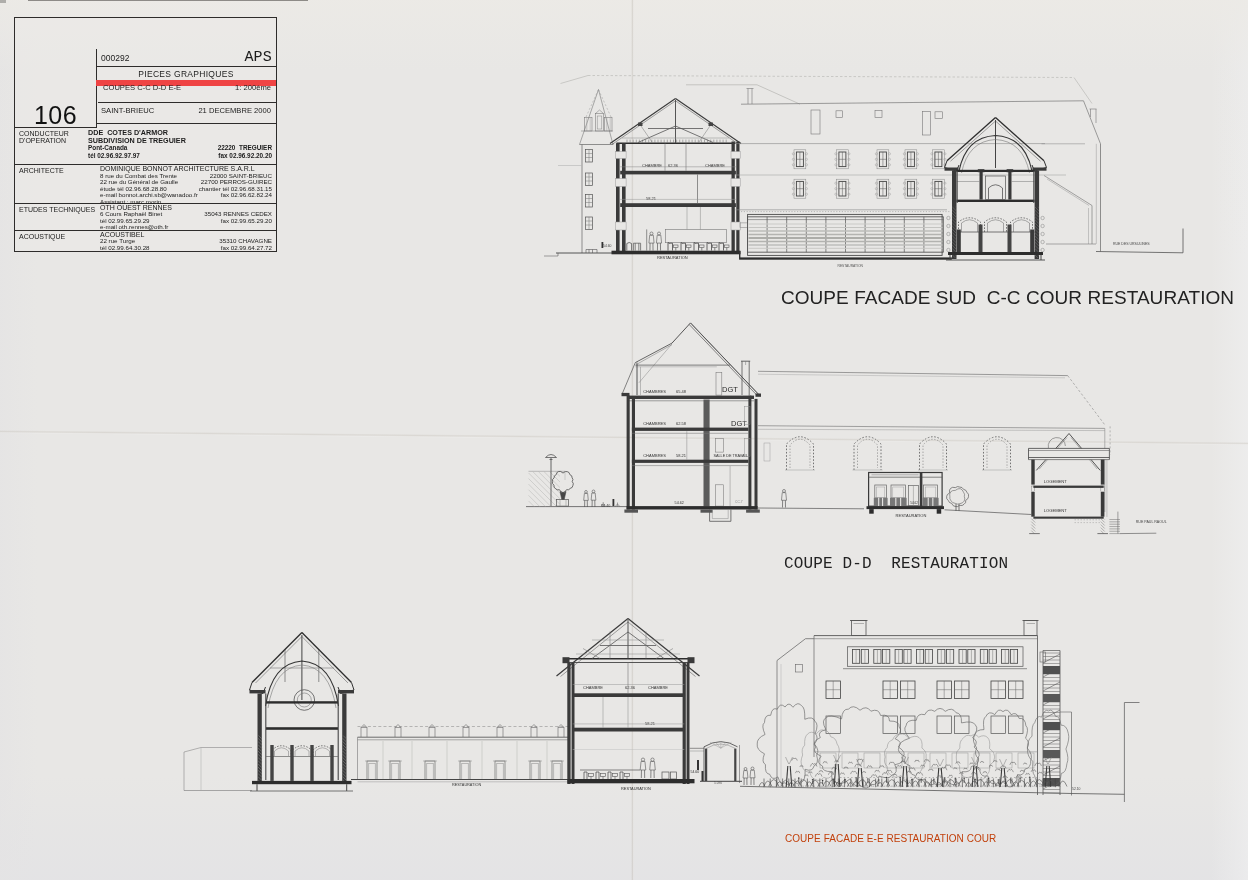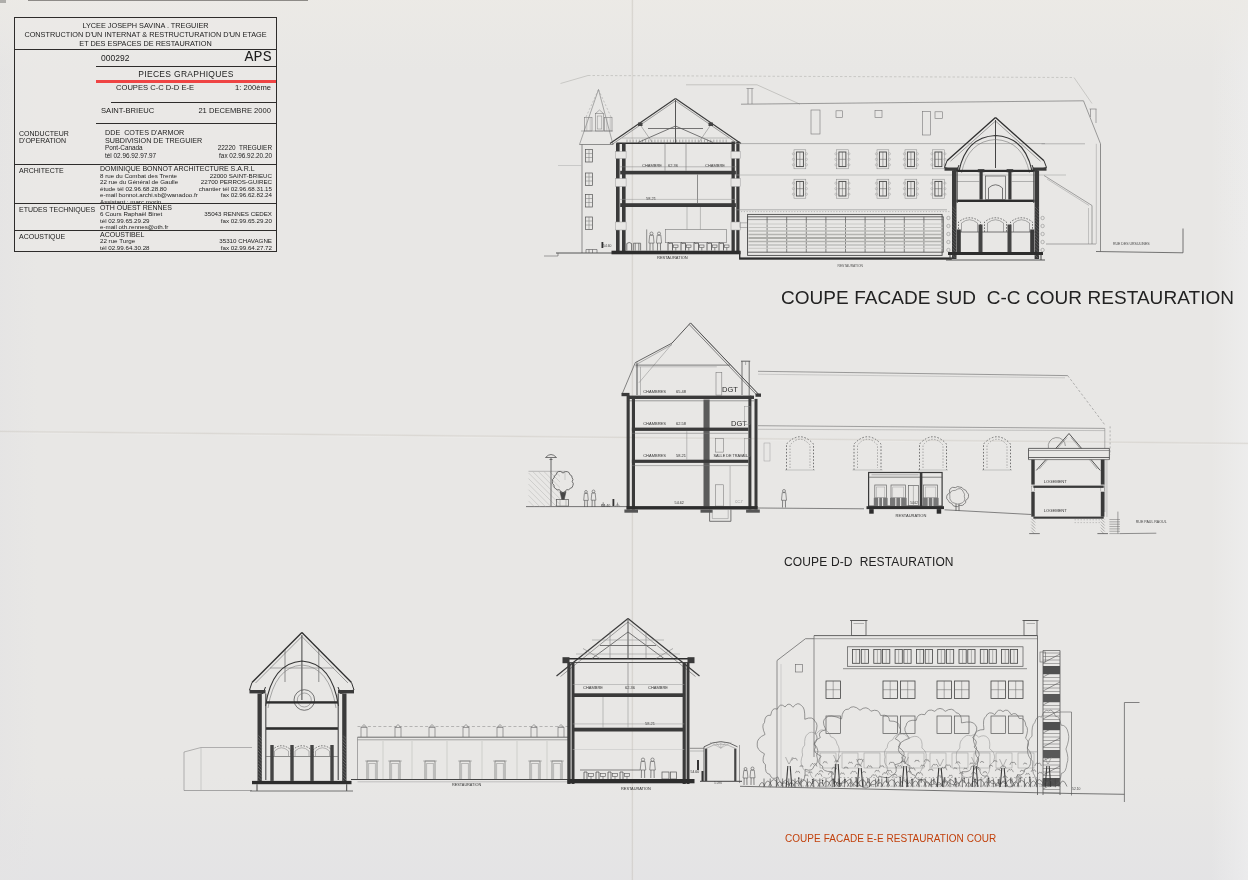"LYCEE JOSEPH SAVINA . TREGUIER" div.abs { html: <div> <div>LYCEE JOSEPH SAVINA . TREGUIER</div> <div>CONSTRUCTION D'UN INTERNAT &amp; RESTRUCTURATION D'UN ETAGE</div> <div>ET DES ESPACES DE RESTAURATION</div> </div> -> none }
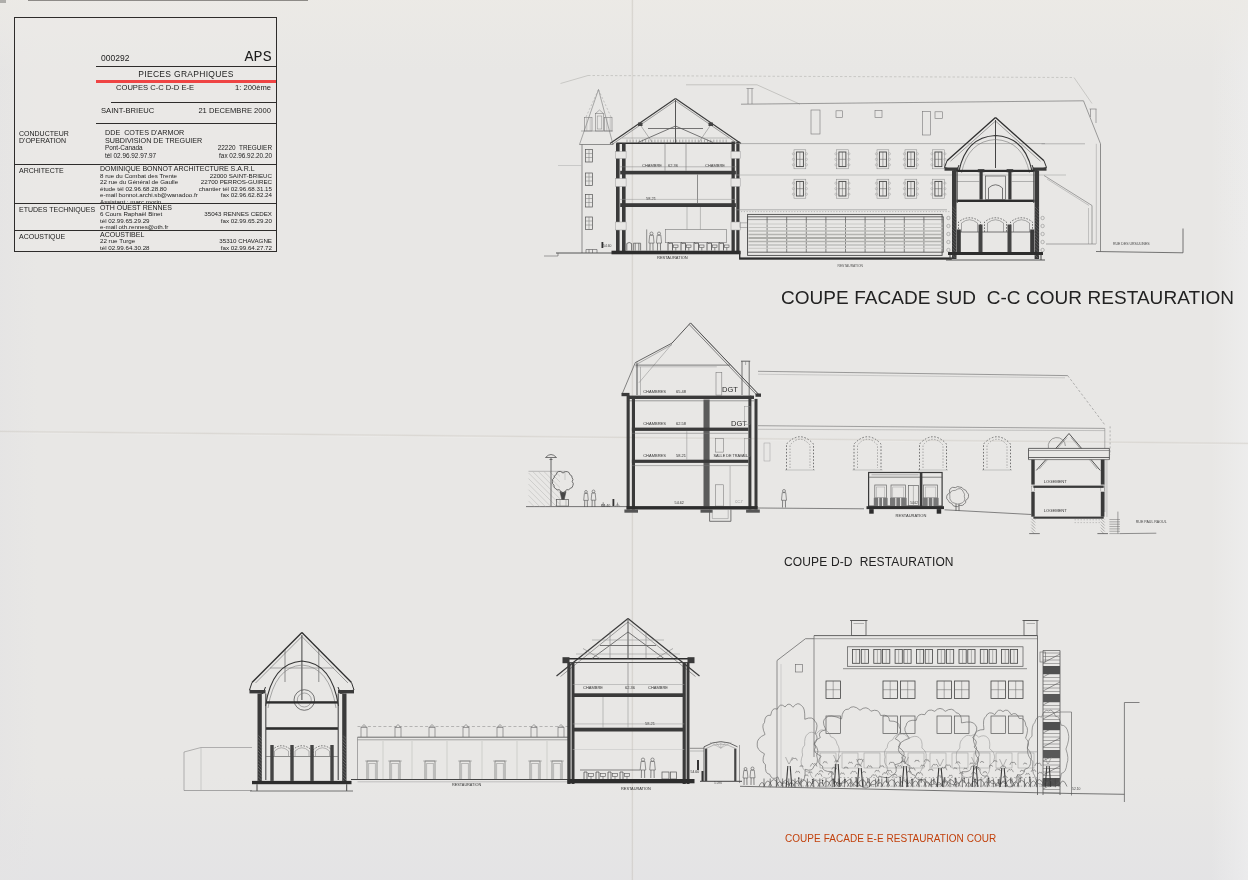"PIECES GRAPHIQUES" div.abs { border-bottom: 3px solid #ef4444 -> 6px solid #ef4444 }
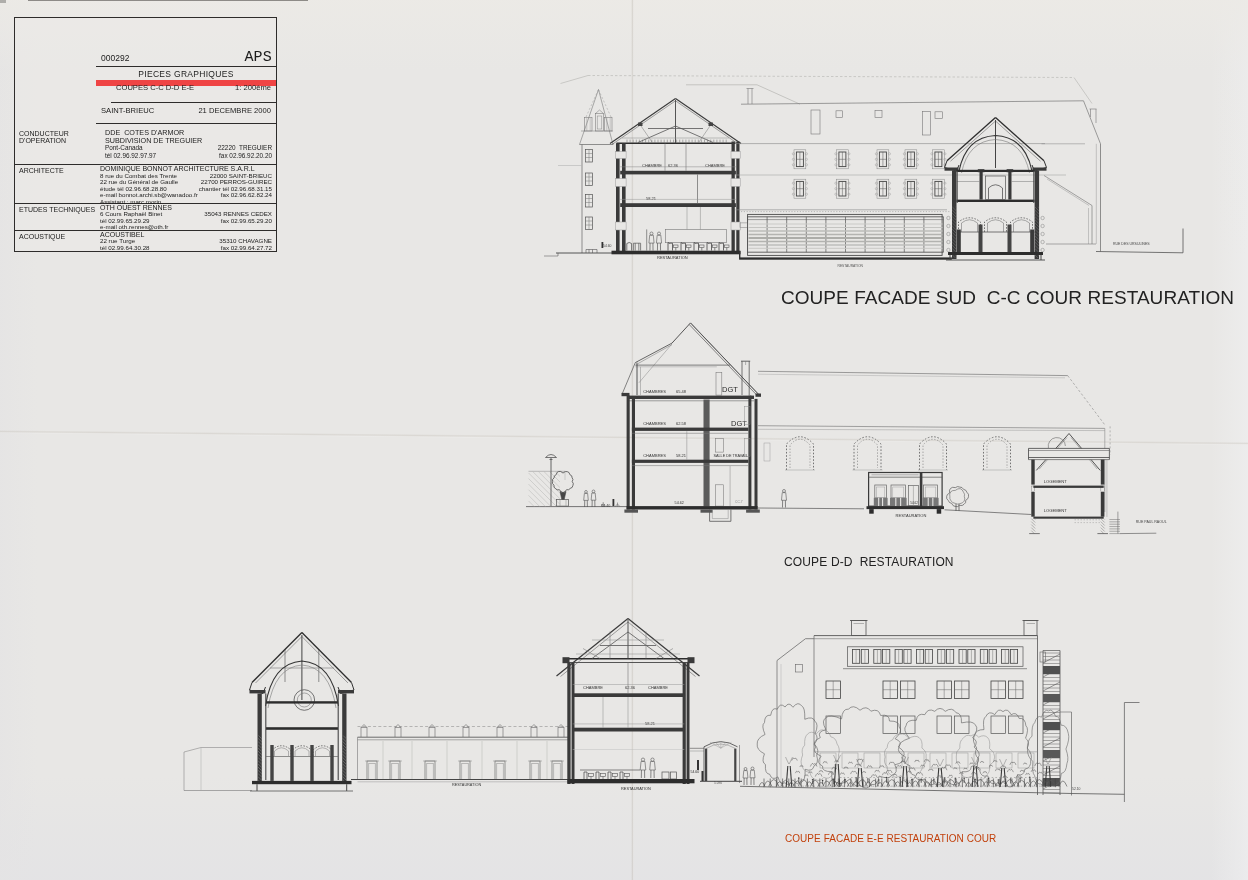"COUPES C-C D-D E-E" div.abs { left: 96px -> 83px }
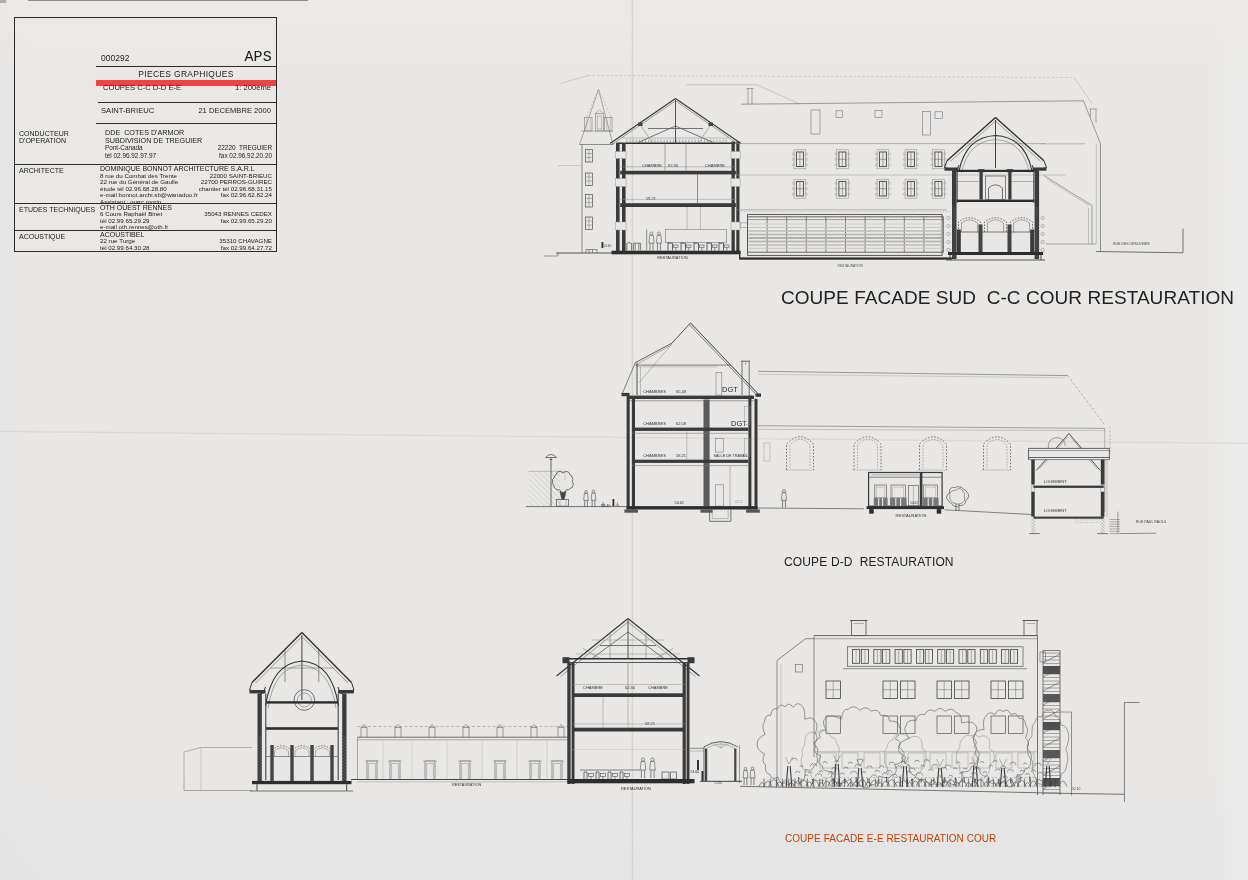"106" div.abs { html: none -> <div> <div>106</div> </div> }
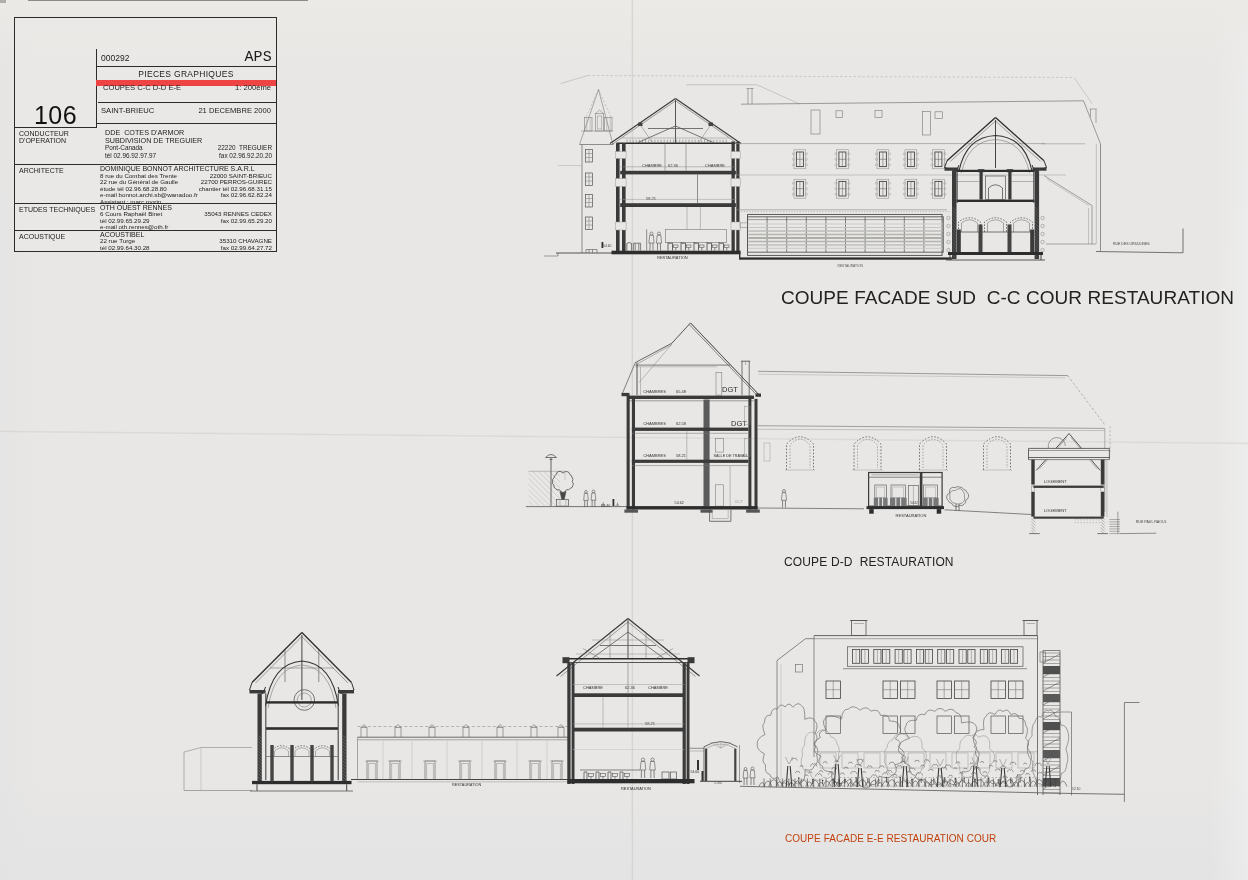"DDE COTES D'ARMOR" div.abs { font-weight: none -> bold; left: 90px -> 73px }
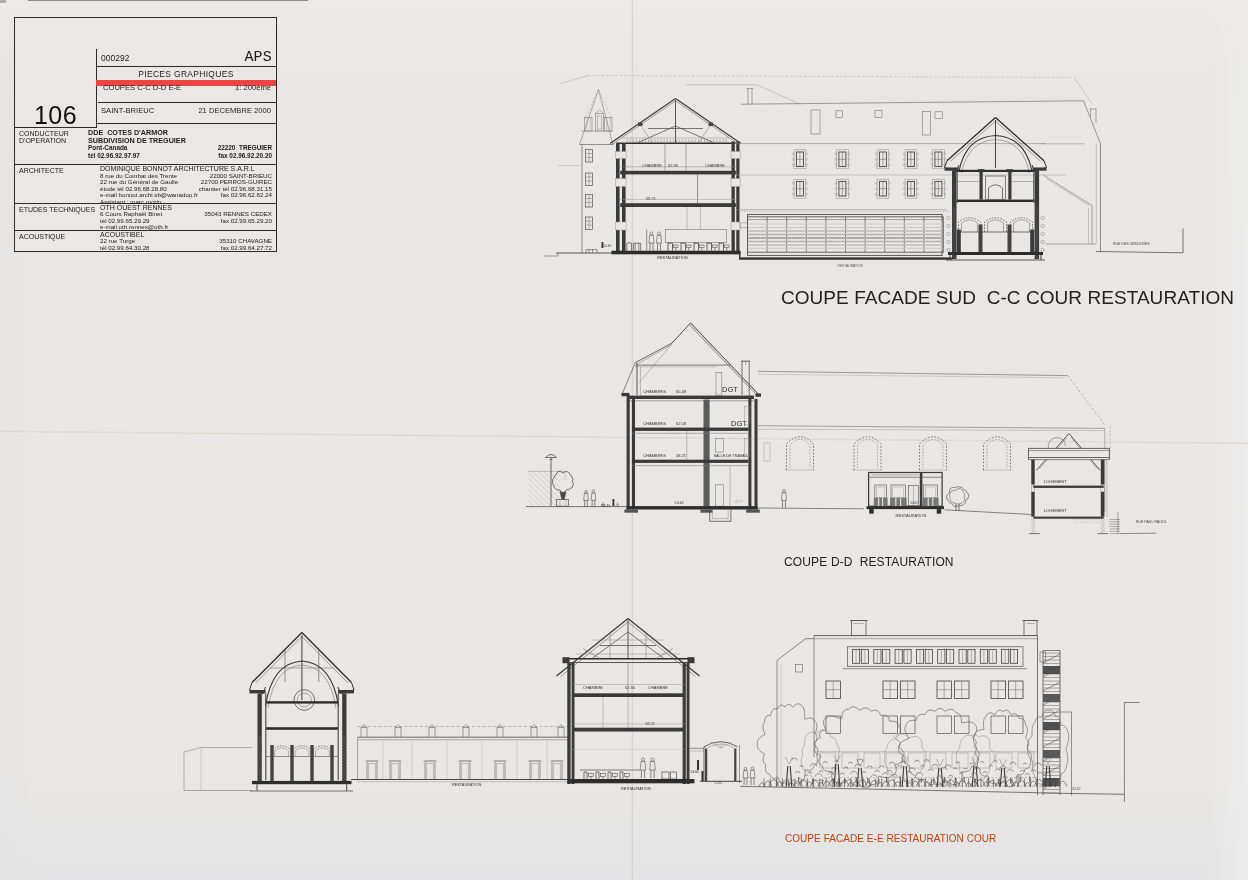"COUPE D-D RESTAURATION" div.abs { font-family: none -> Liberation Mono, monospace; font-size: 12px -> 16px }
